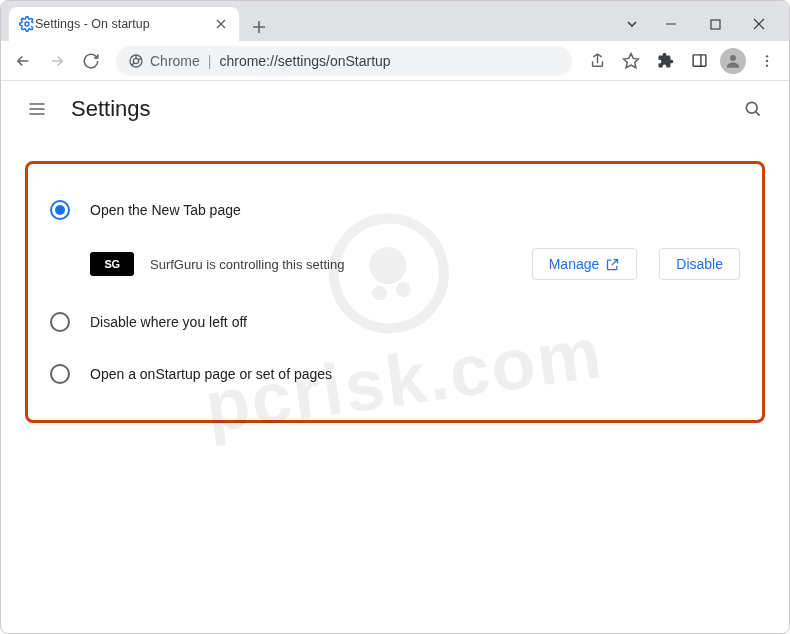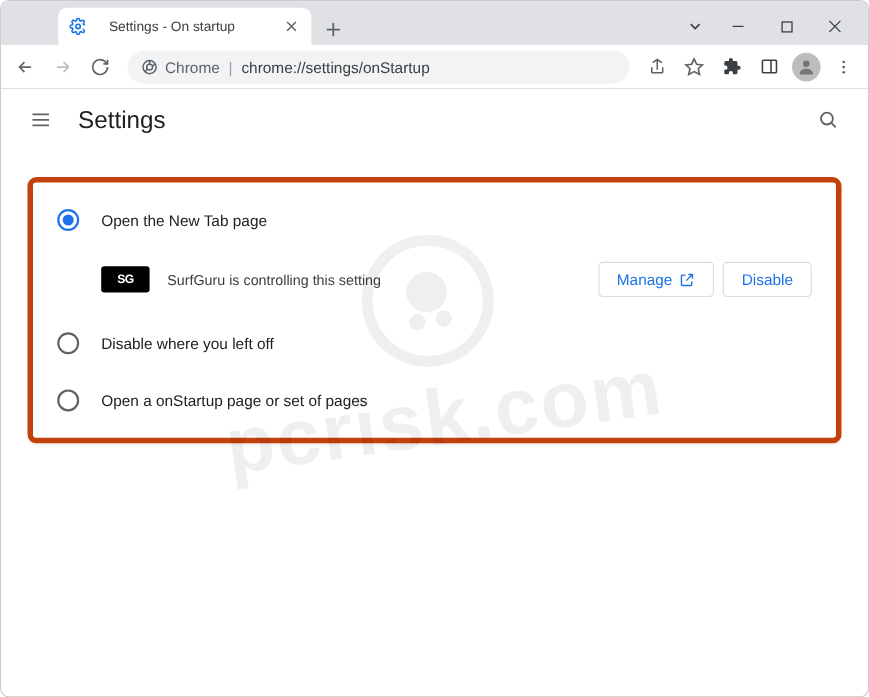"Settings - On startup" .tab { gap: 20px -> 0; margin-left: 44px -> none }
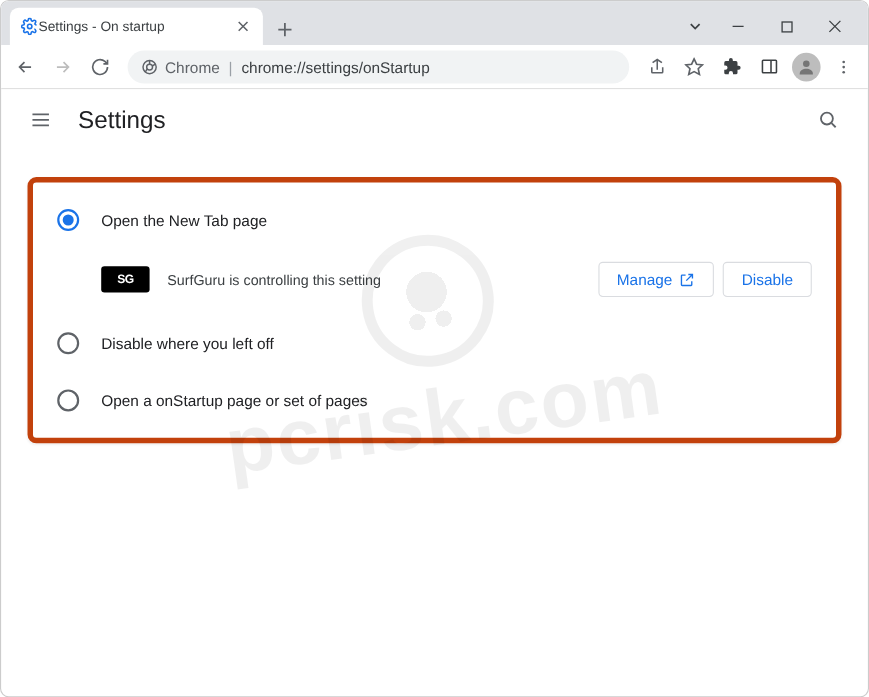"Open the New Tab page" .card { border: 5px solid #c2410c -> 3px solid #c2410c; padding: 8px 0 -> 20px 0 }
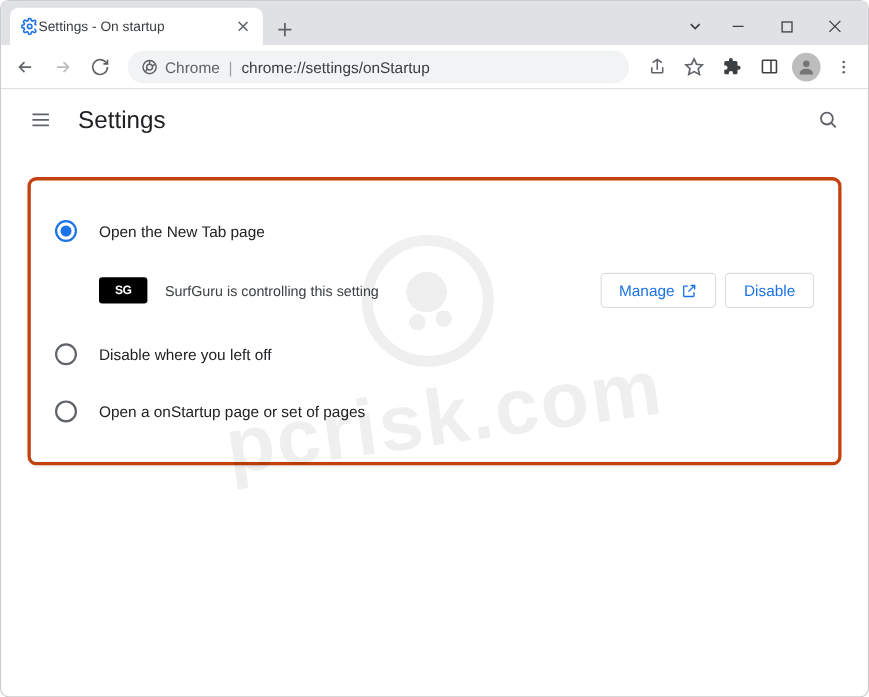"Manage" .btn-group { gap: 8px -> 22px }
